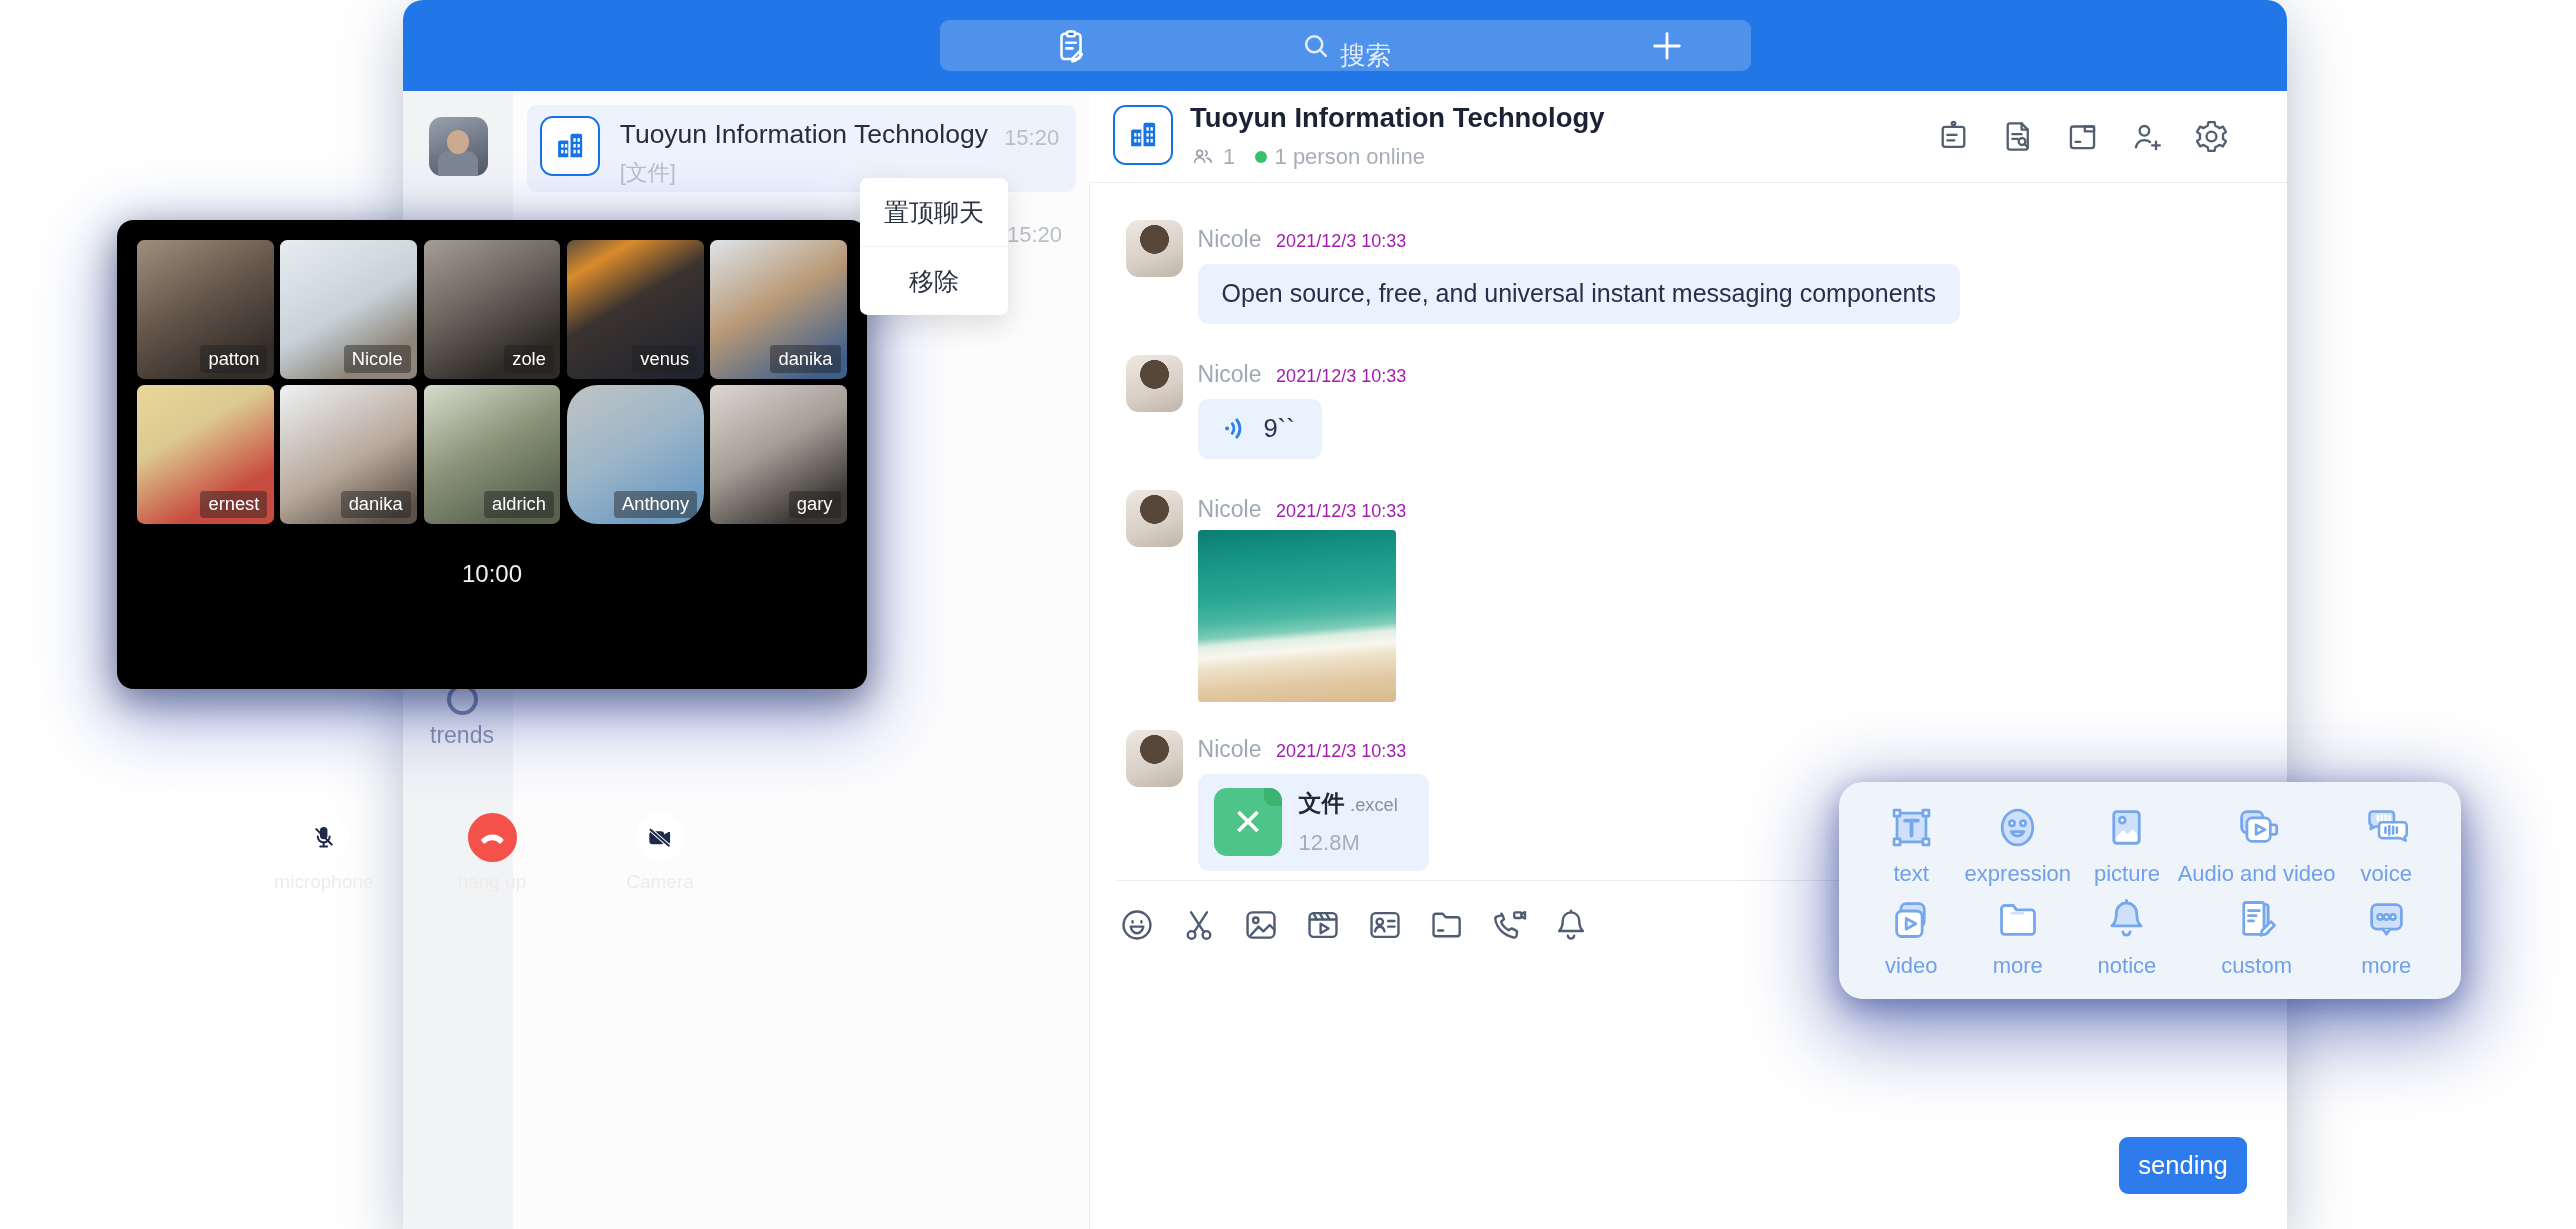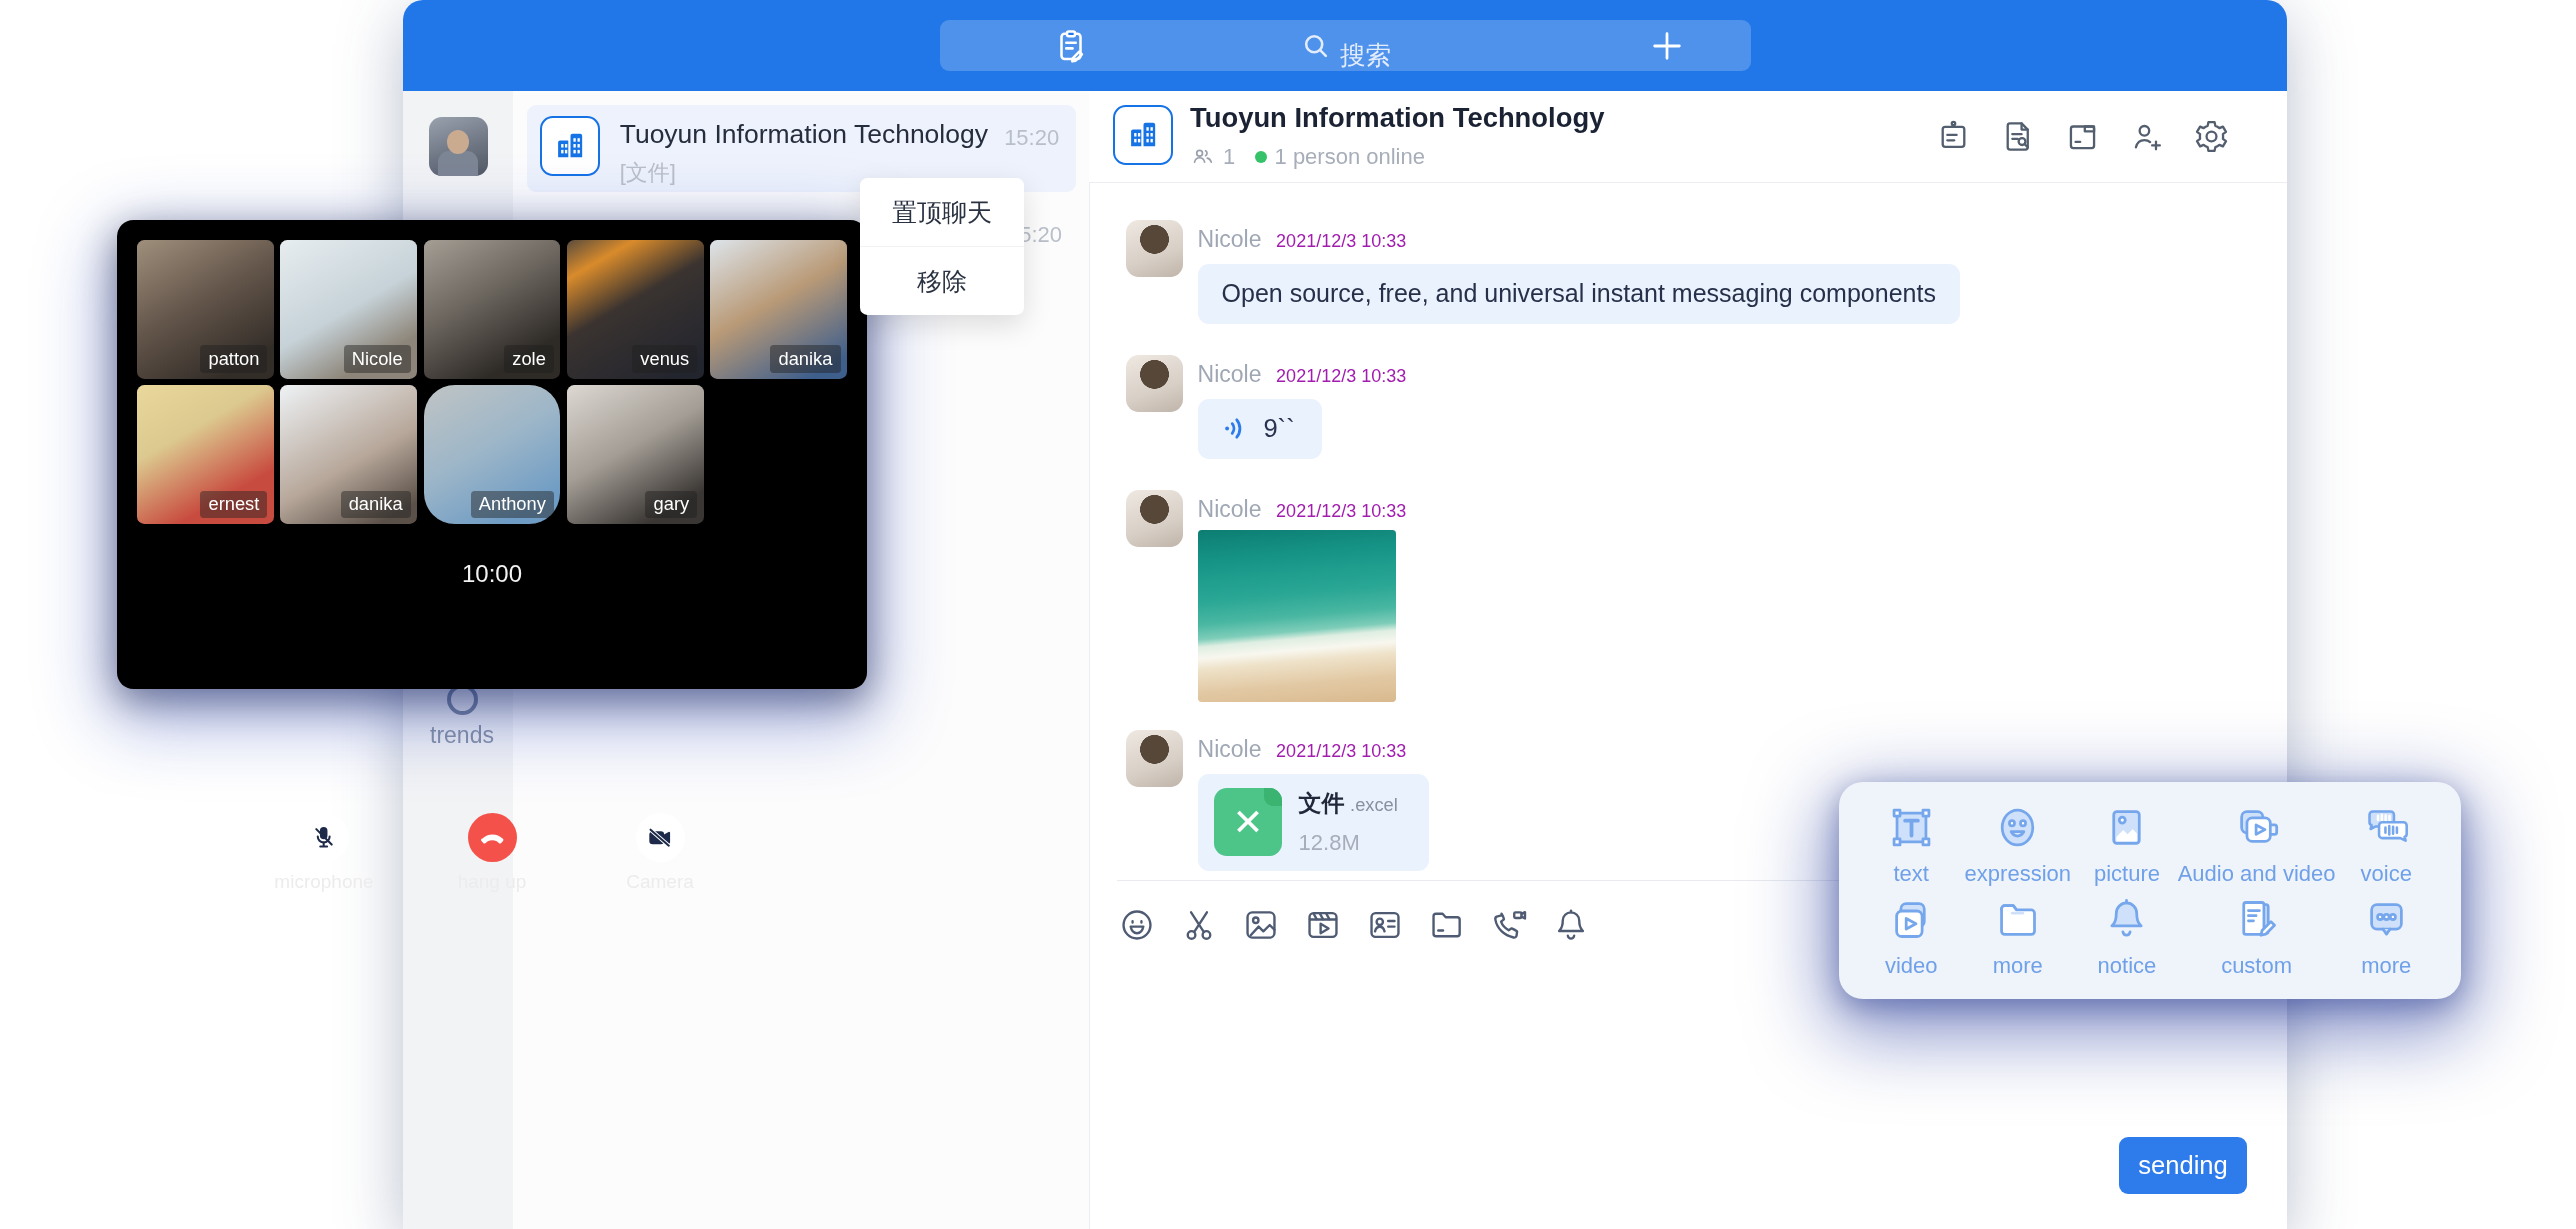"置顶聊天" .ctx-menu { width: 164px -> 148px }
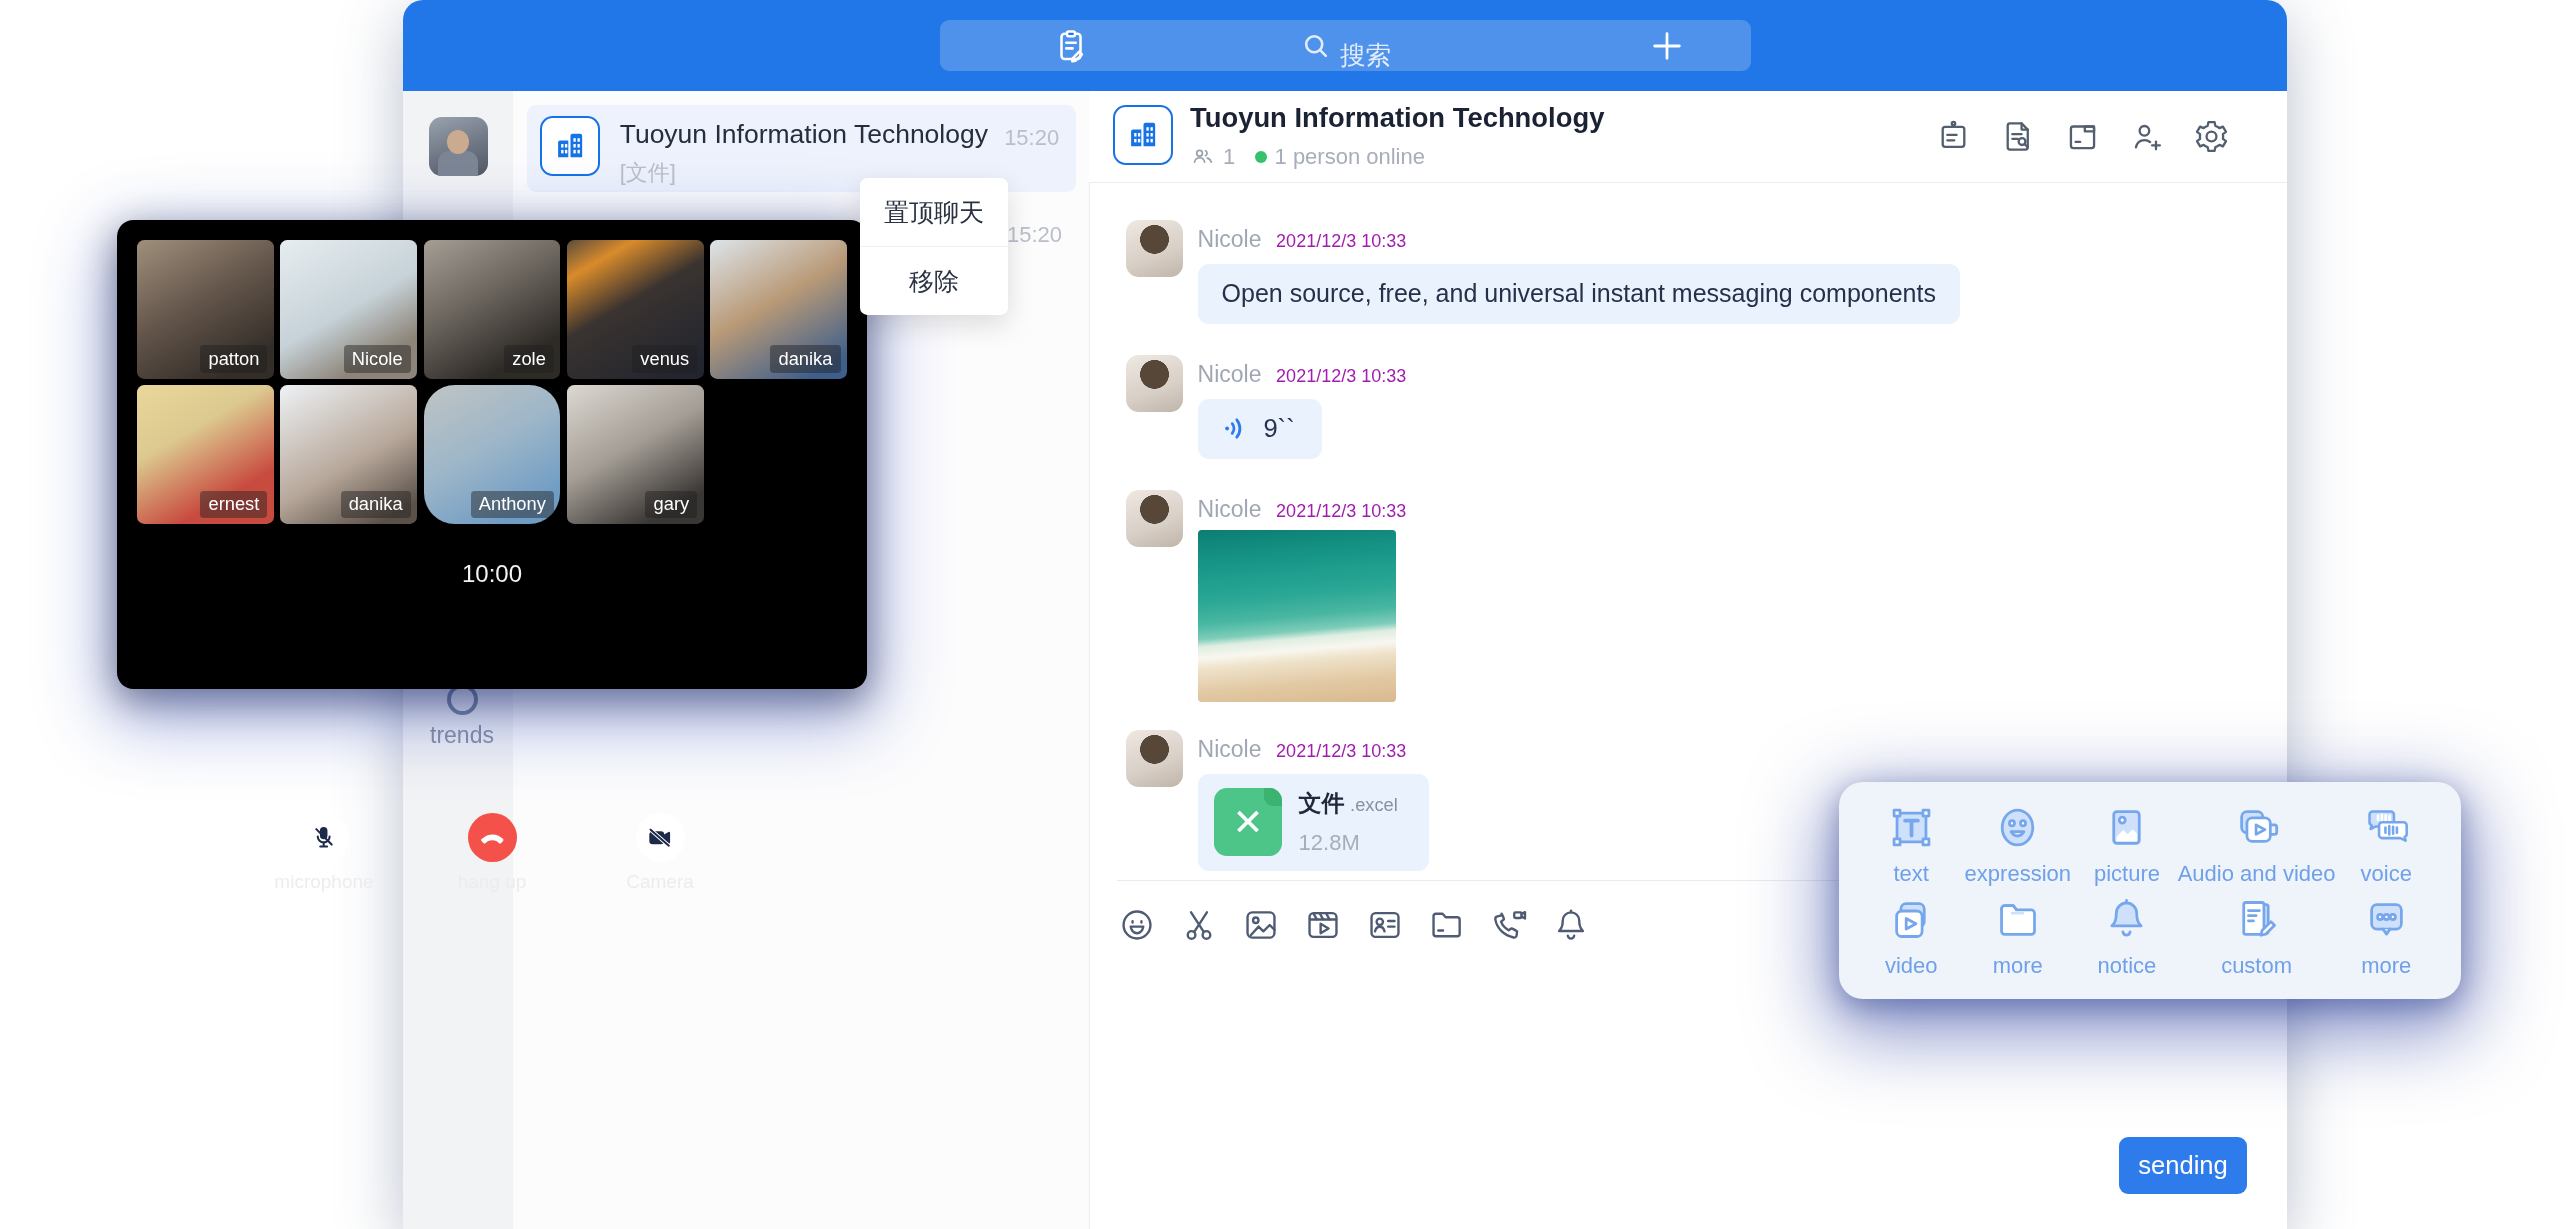"aldrich" div.tile { html: none -> <div> <span>aldrich</span> </div> }
